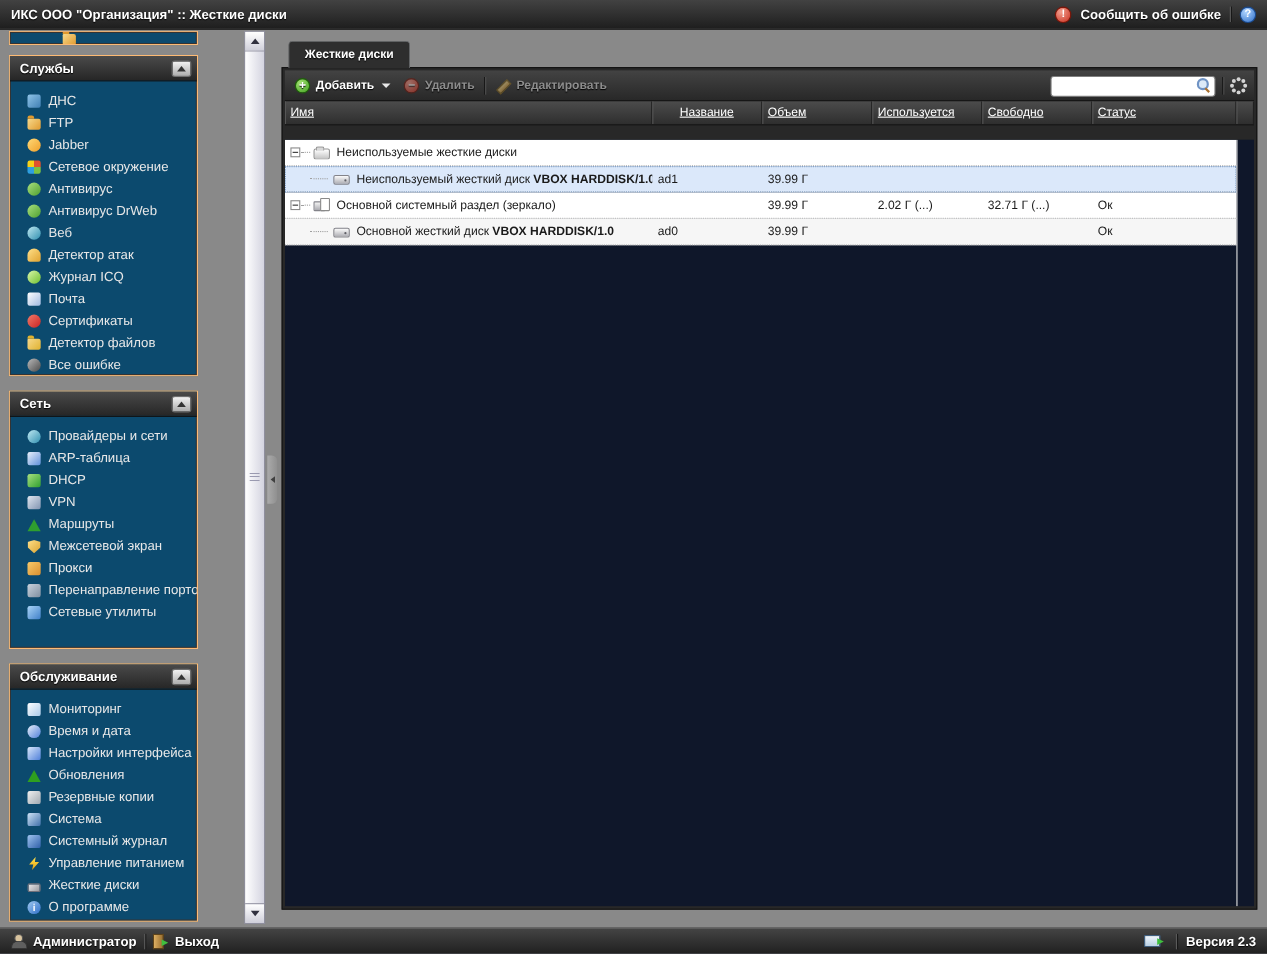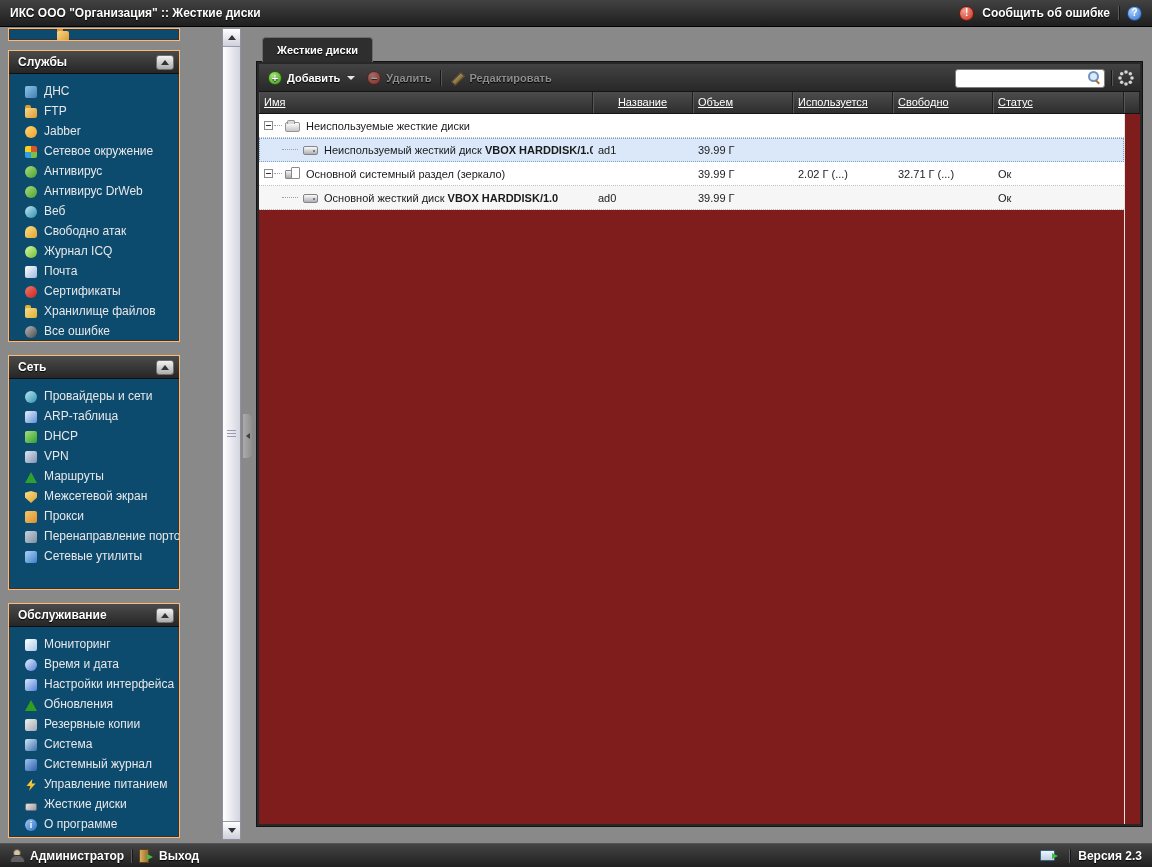"Неиспользуемые жесткие диски" .grid-body { background: #7f1d1d -> #0f172a; margin-top: none -> 13px }
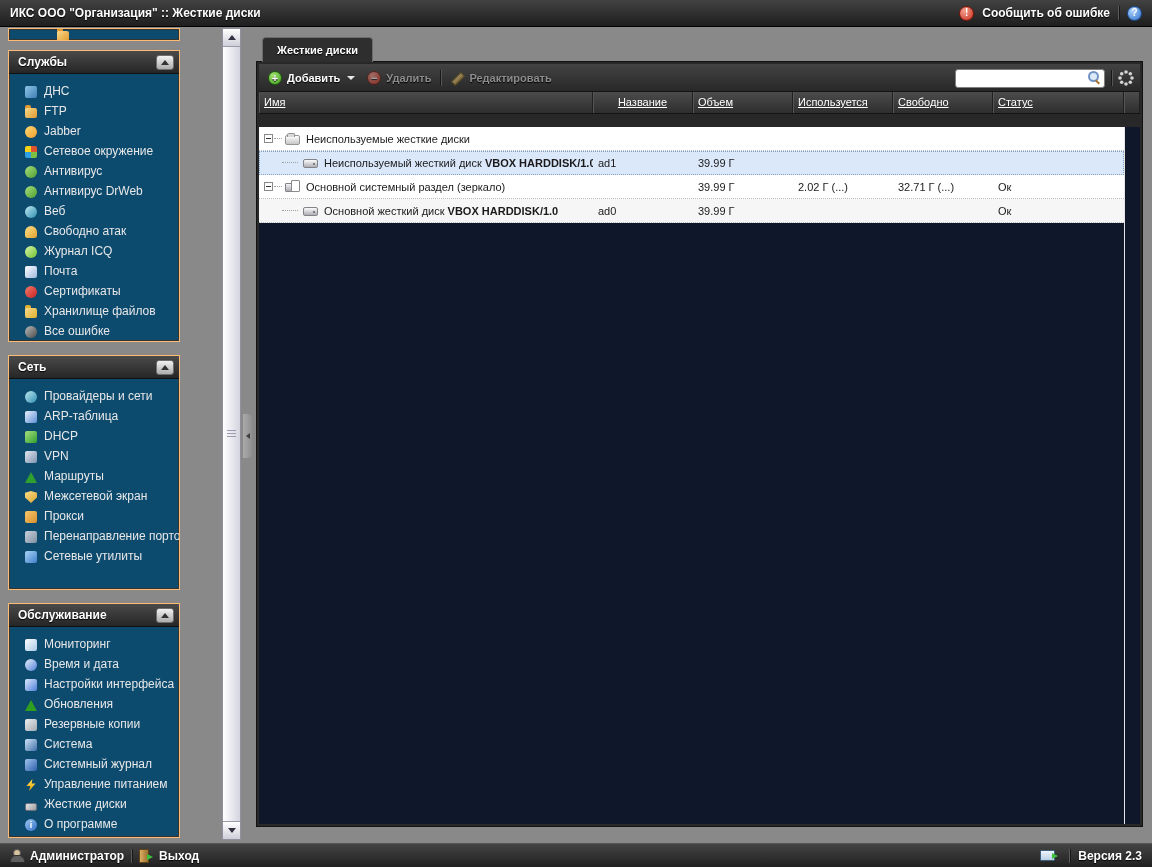"Свободно атак" span { text: Свободно -> Детектор }
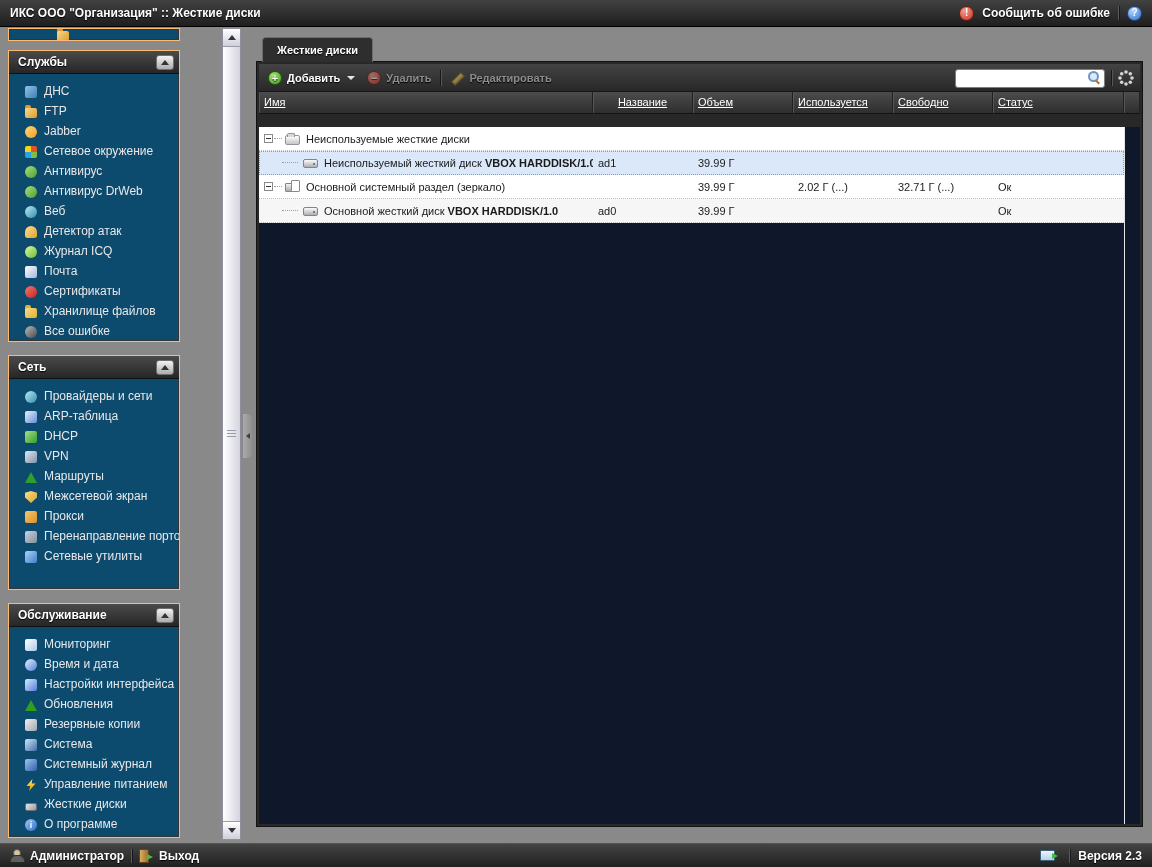"Хранилище файлов" span { text: Хранилище -> Детектор }
